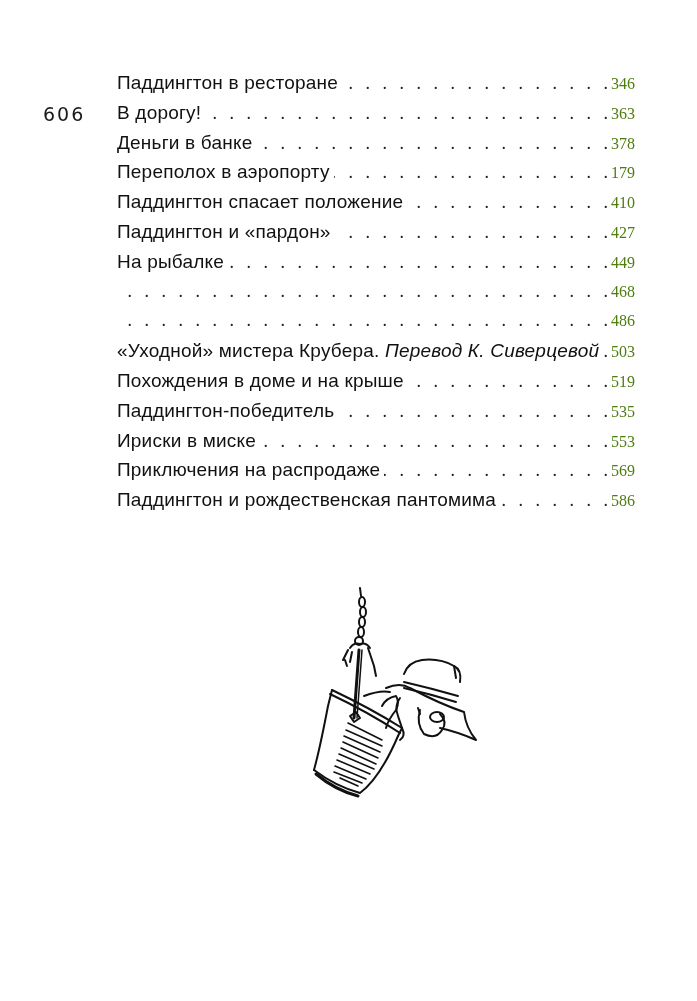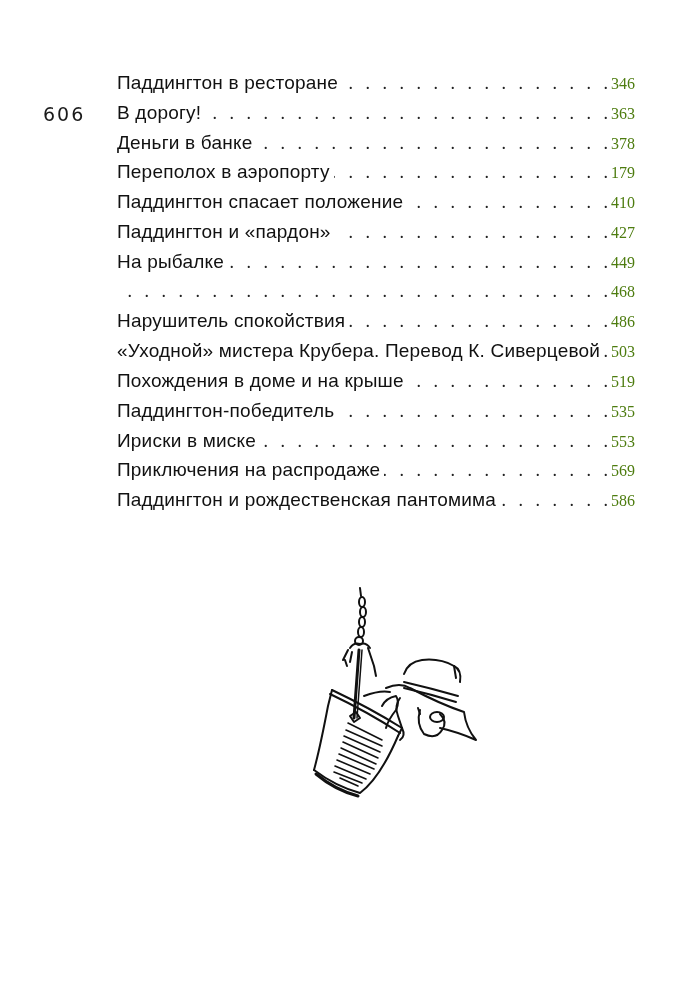"Нарушитель спокойствия" span.toc-title { html: <span>Нарушитель спокойствия</span> -> none }
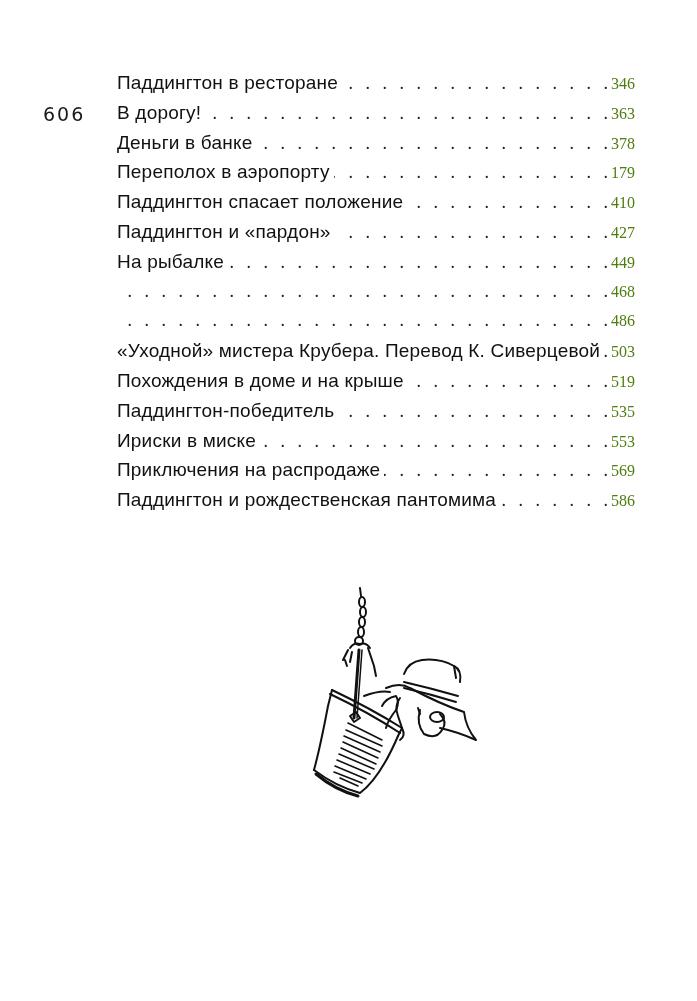"Перевод К. Сиверцевой" .toc-title .italic { font-style: none -> italic }
